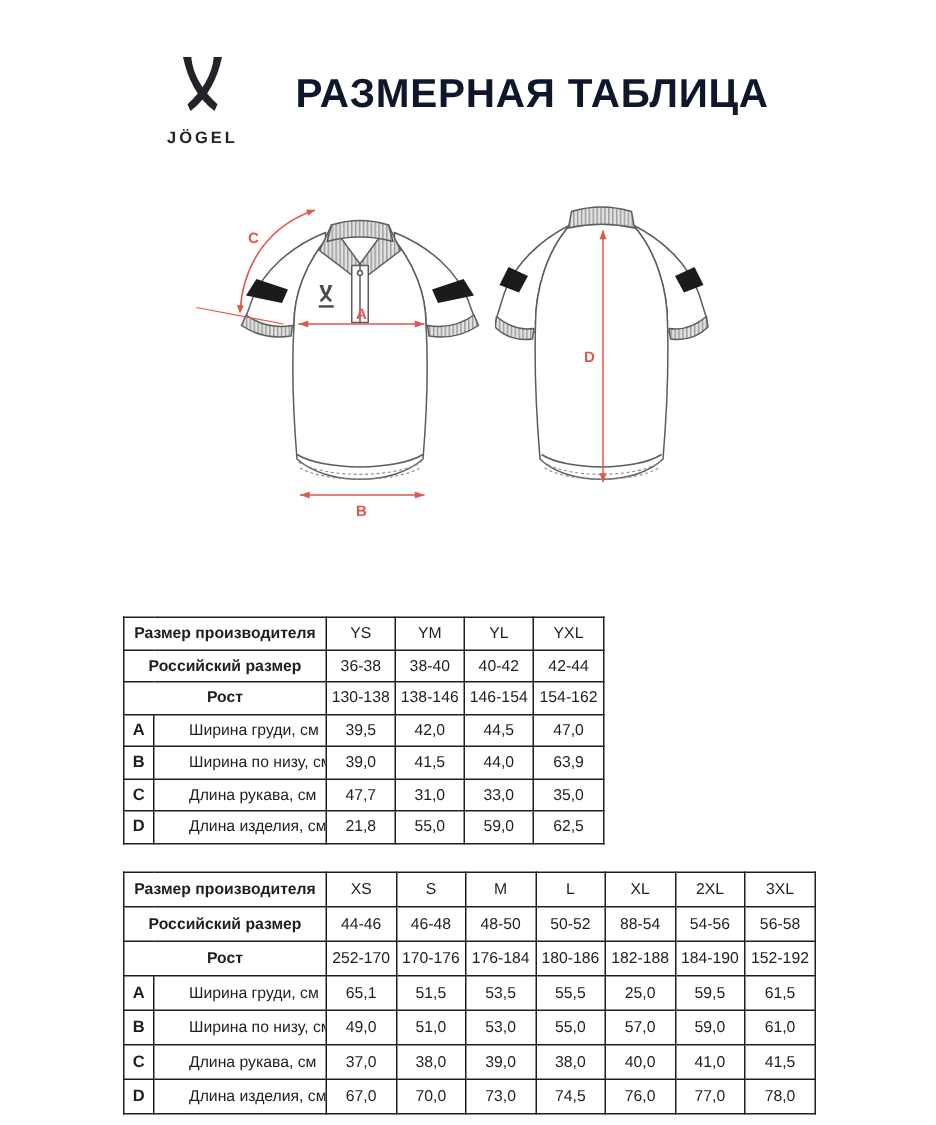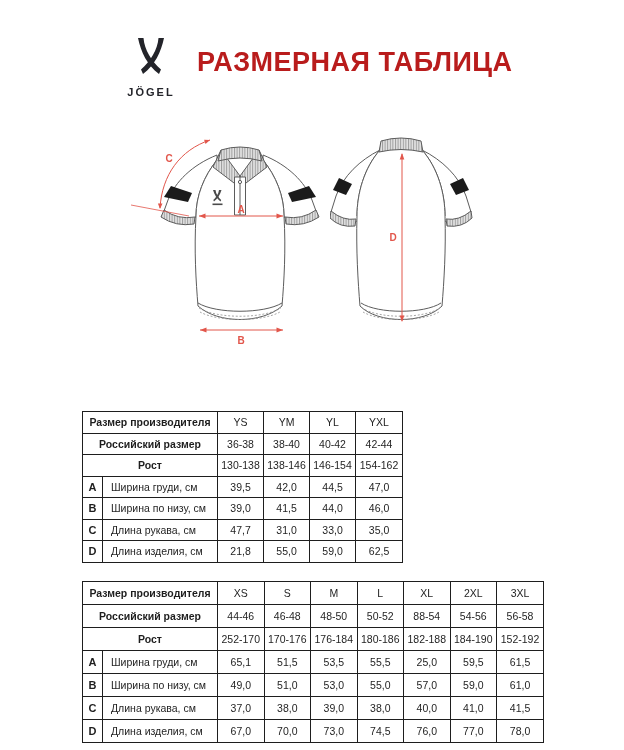"РАЗМЕРНАЯ ТАБЛИЦА" .title { color: #b91c1c -> #0f172a }
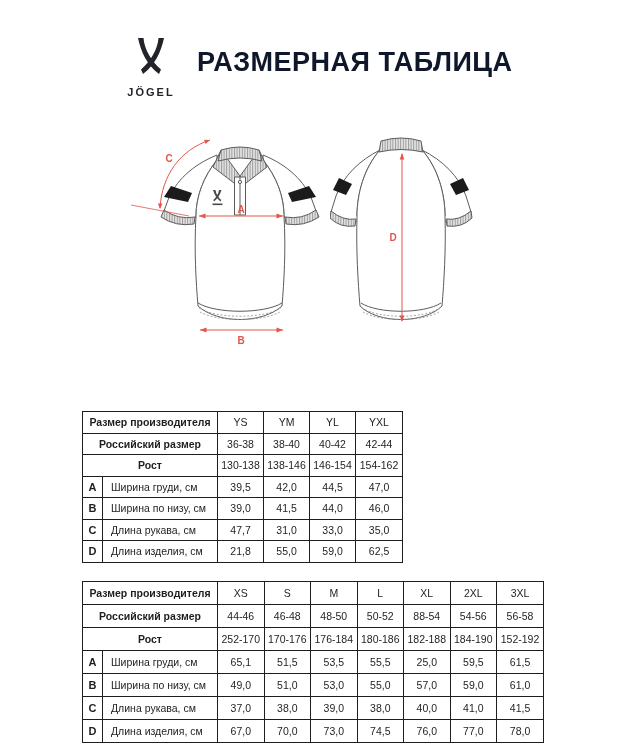"JÖGEL" .brand { left: 116px -> 100px }
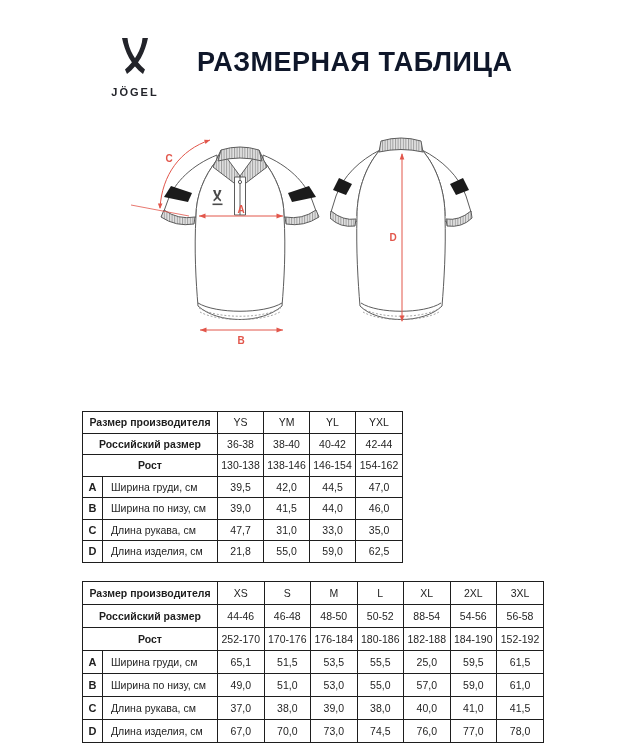"Ширина груди, см" th.ml { padding-left: 8px -> 23px }
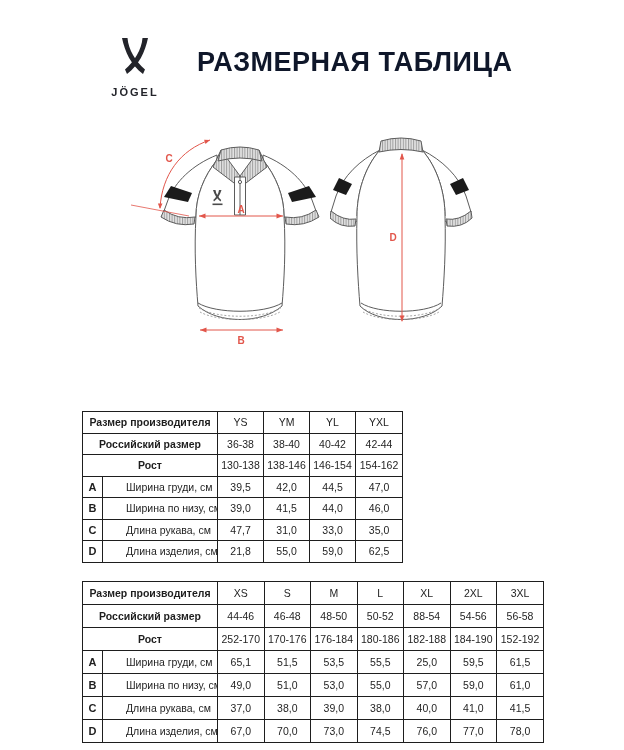"46,0" td { text: 46,0 -> 63,9 }
